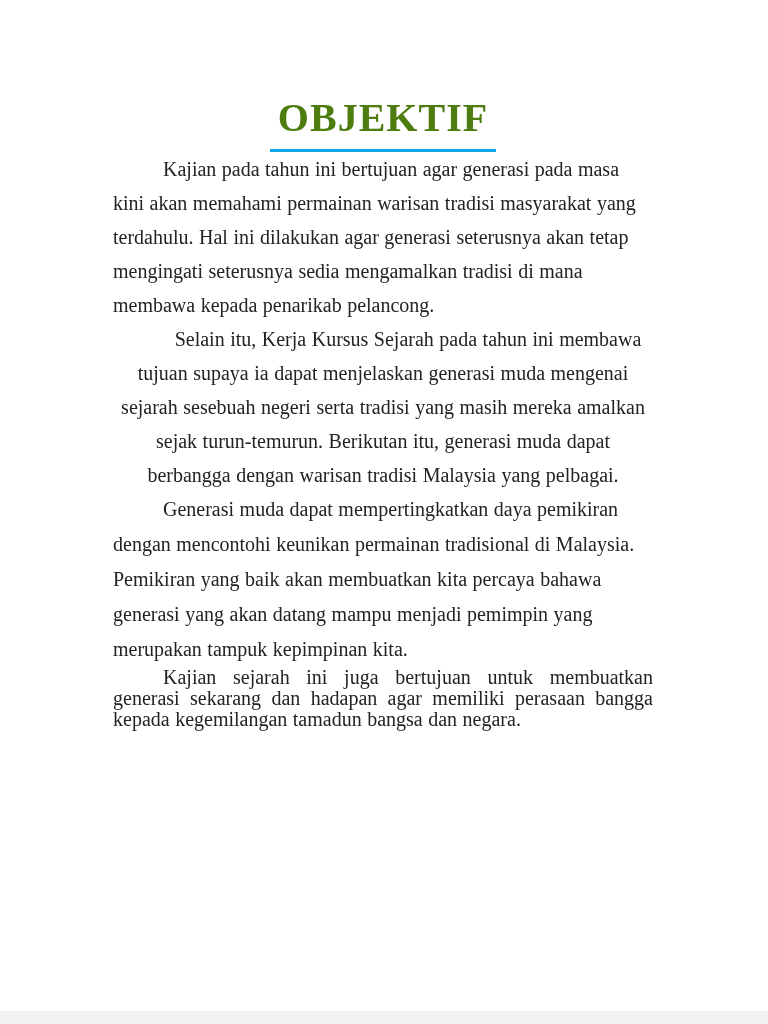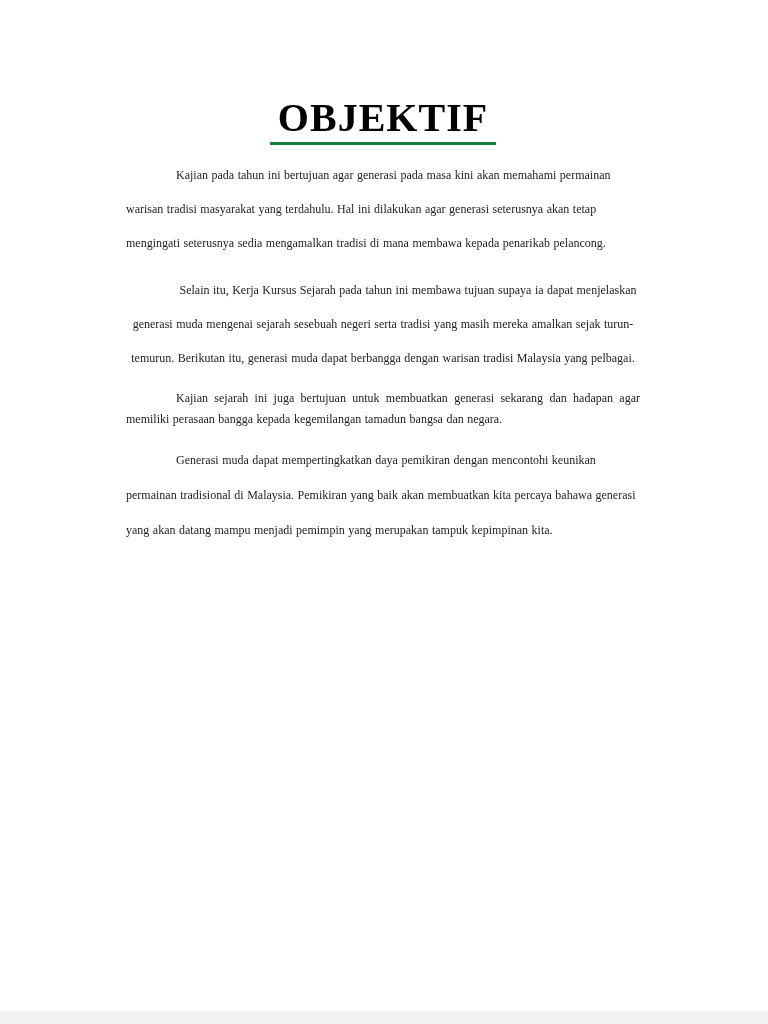"OBJEKTIF" h1.doc-title .title-text { border-bottom: 3px solid #15803d -> 3px solid #0ea5e9; color: #000000 -> #4d7c0f; padding: 0 8px 2px 8px -> 0 8px 9px 8px }
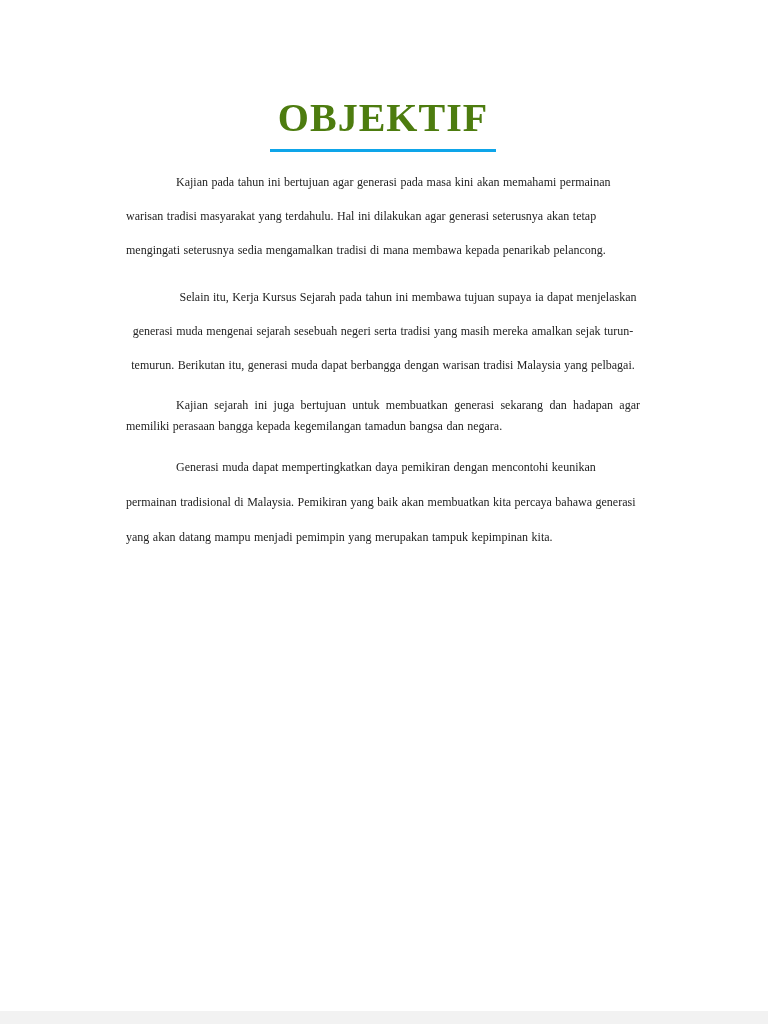"Kajian pada tahun ini bertujuan" p.para { font-size: 12px -> 20px; margin: 13px -> 0 }
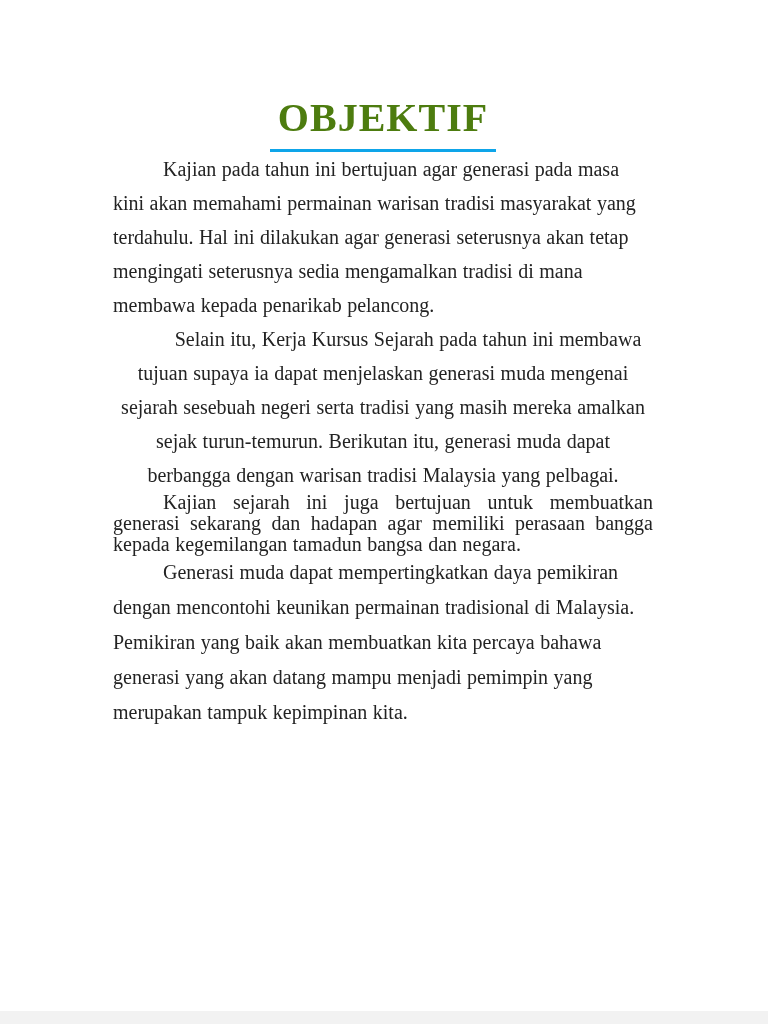"Kajian sejarah ini juga bertujuan" p.para { order: before "Generasi muda dapat mempertingkatkan" -> after "Generasi muda dapat mempertingkatkan" }
